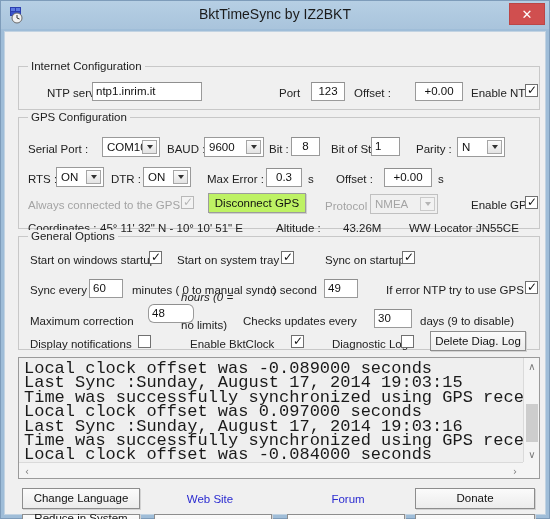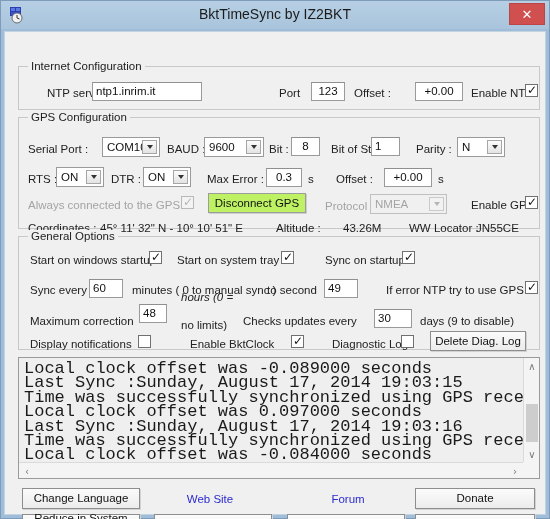"NMEA" div.combo { width: 77px -> 68px }
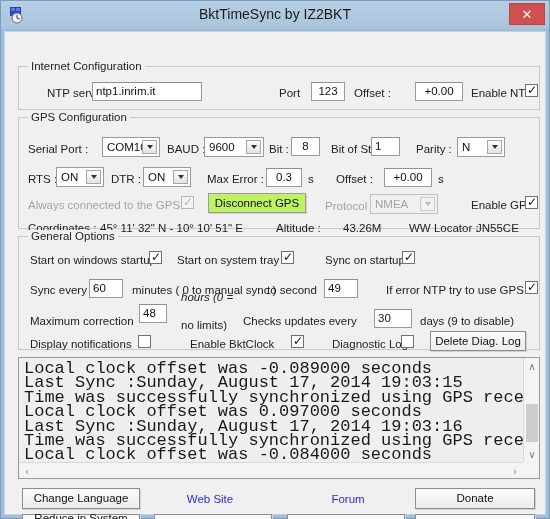"48" div.txt { border-radius: none -> 6px; left: 134px -> 143px; width: 28px -> 46px }
